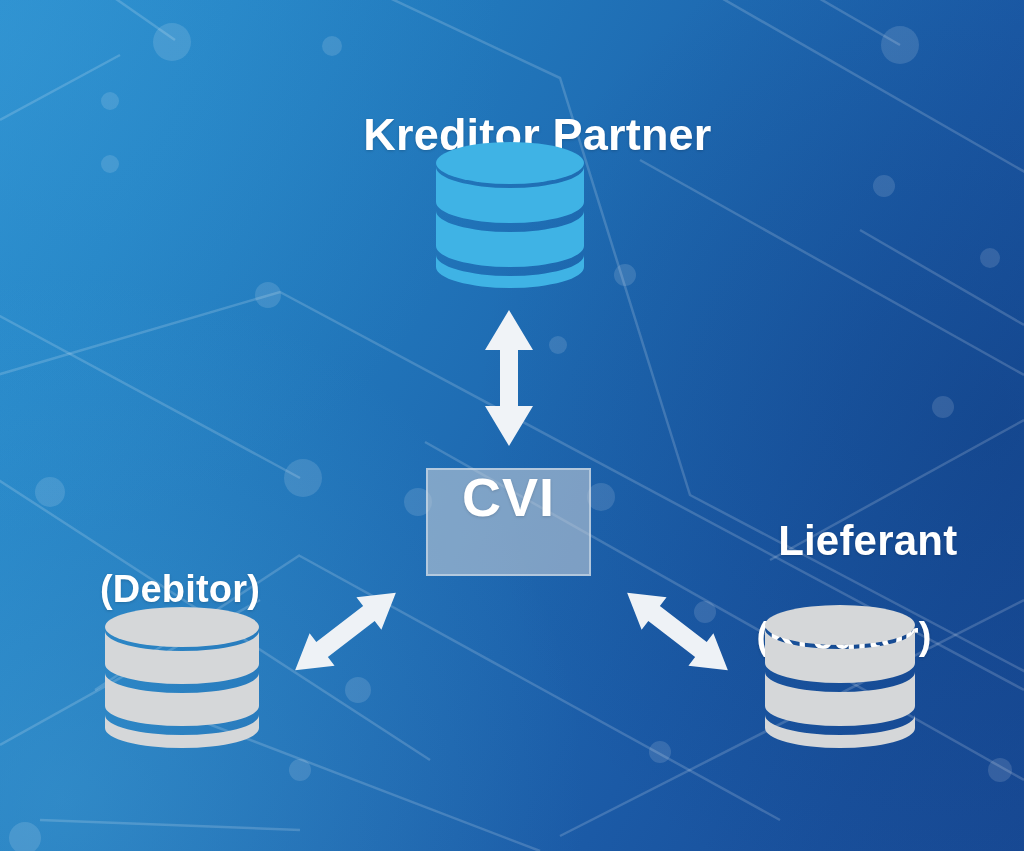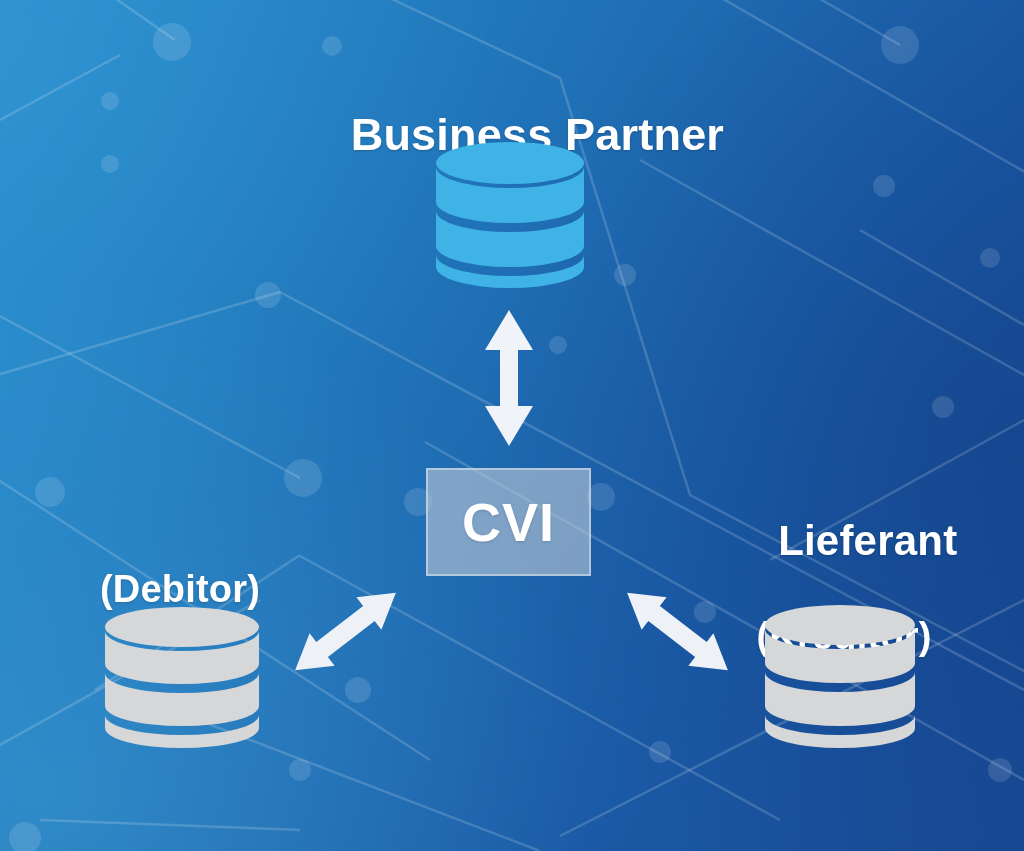"Business Partner" span { text: Business -> Kreditor }
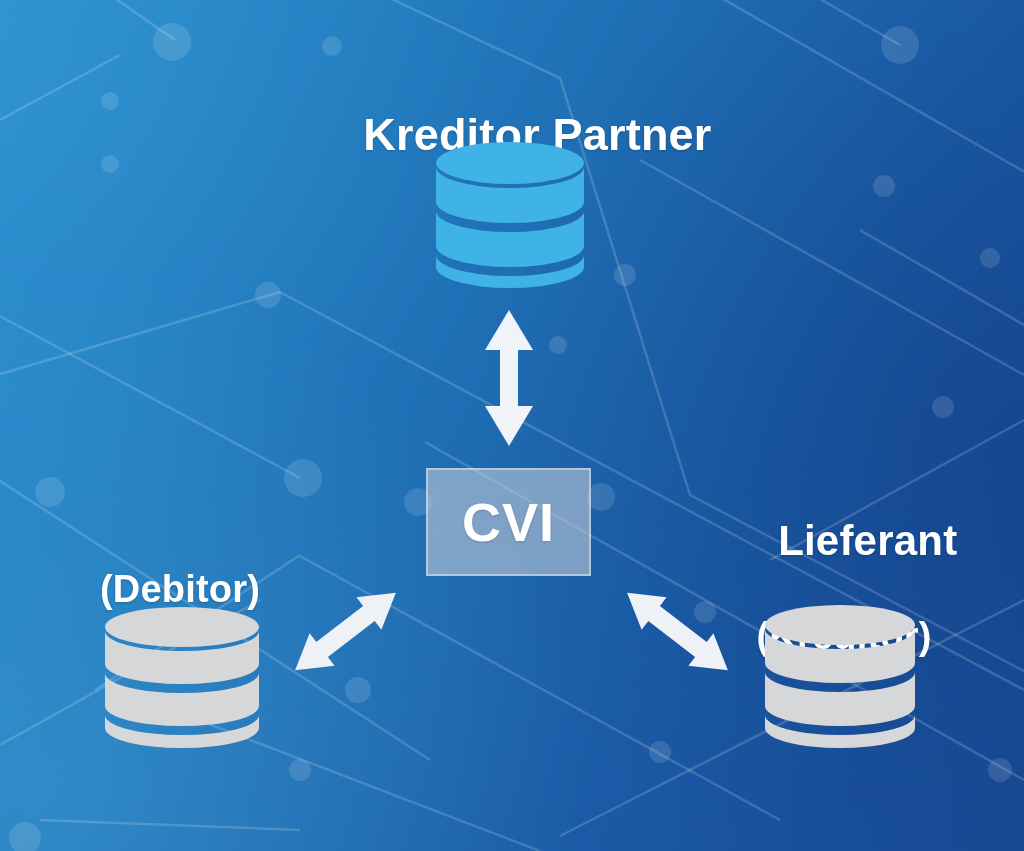"CVI" #cvi-box { align-items: center -> none }
